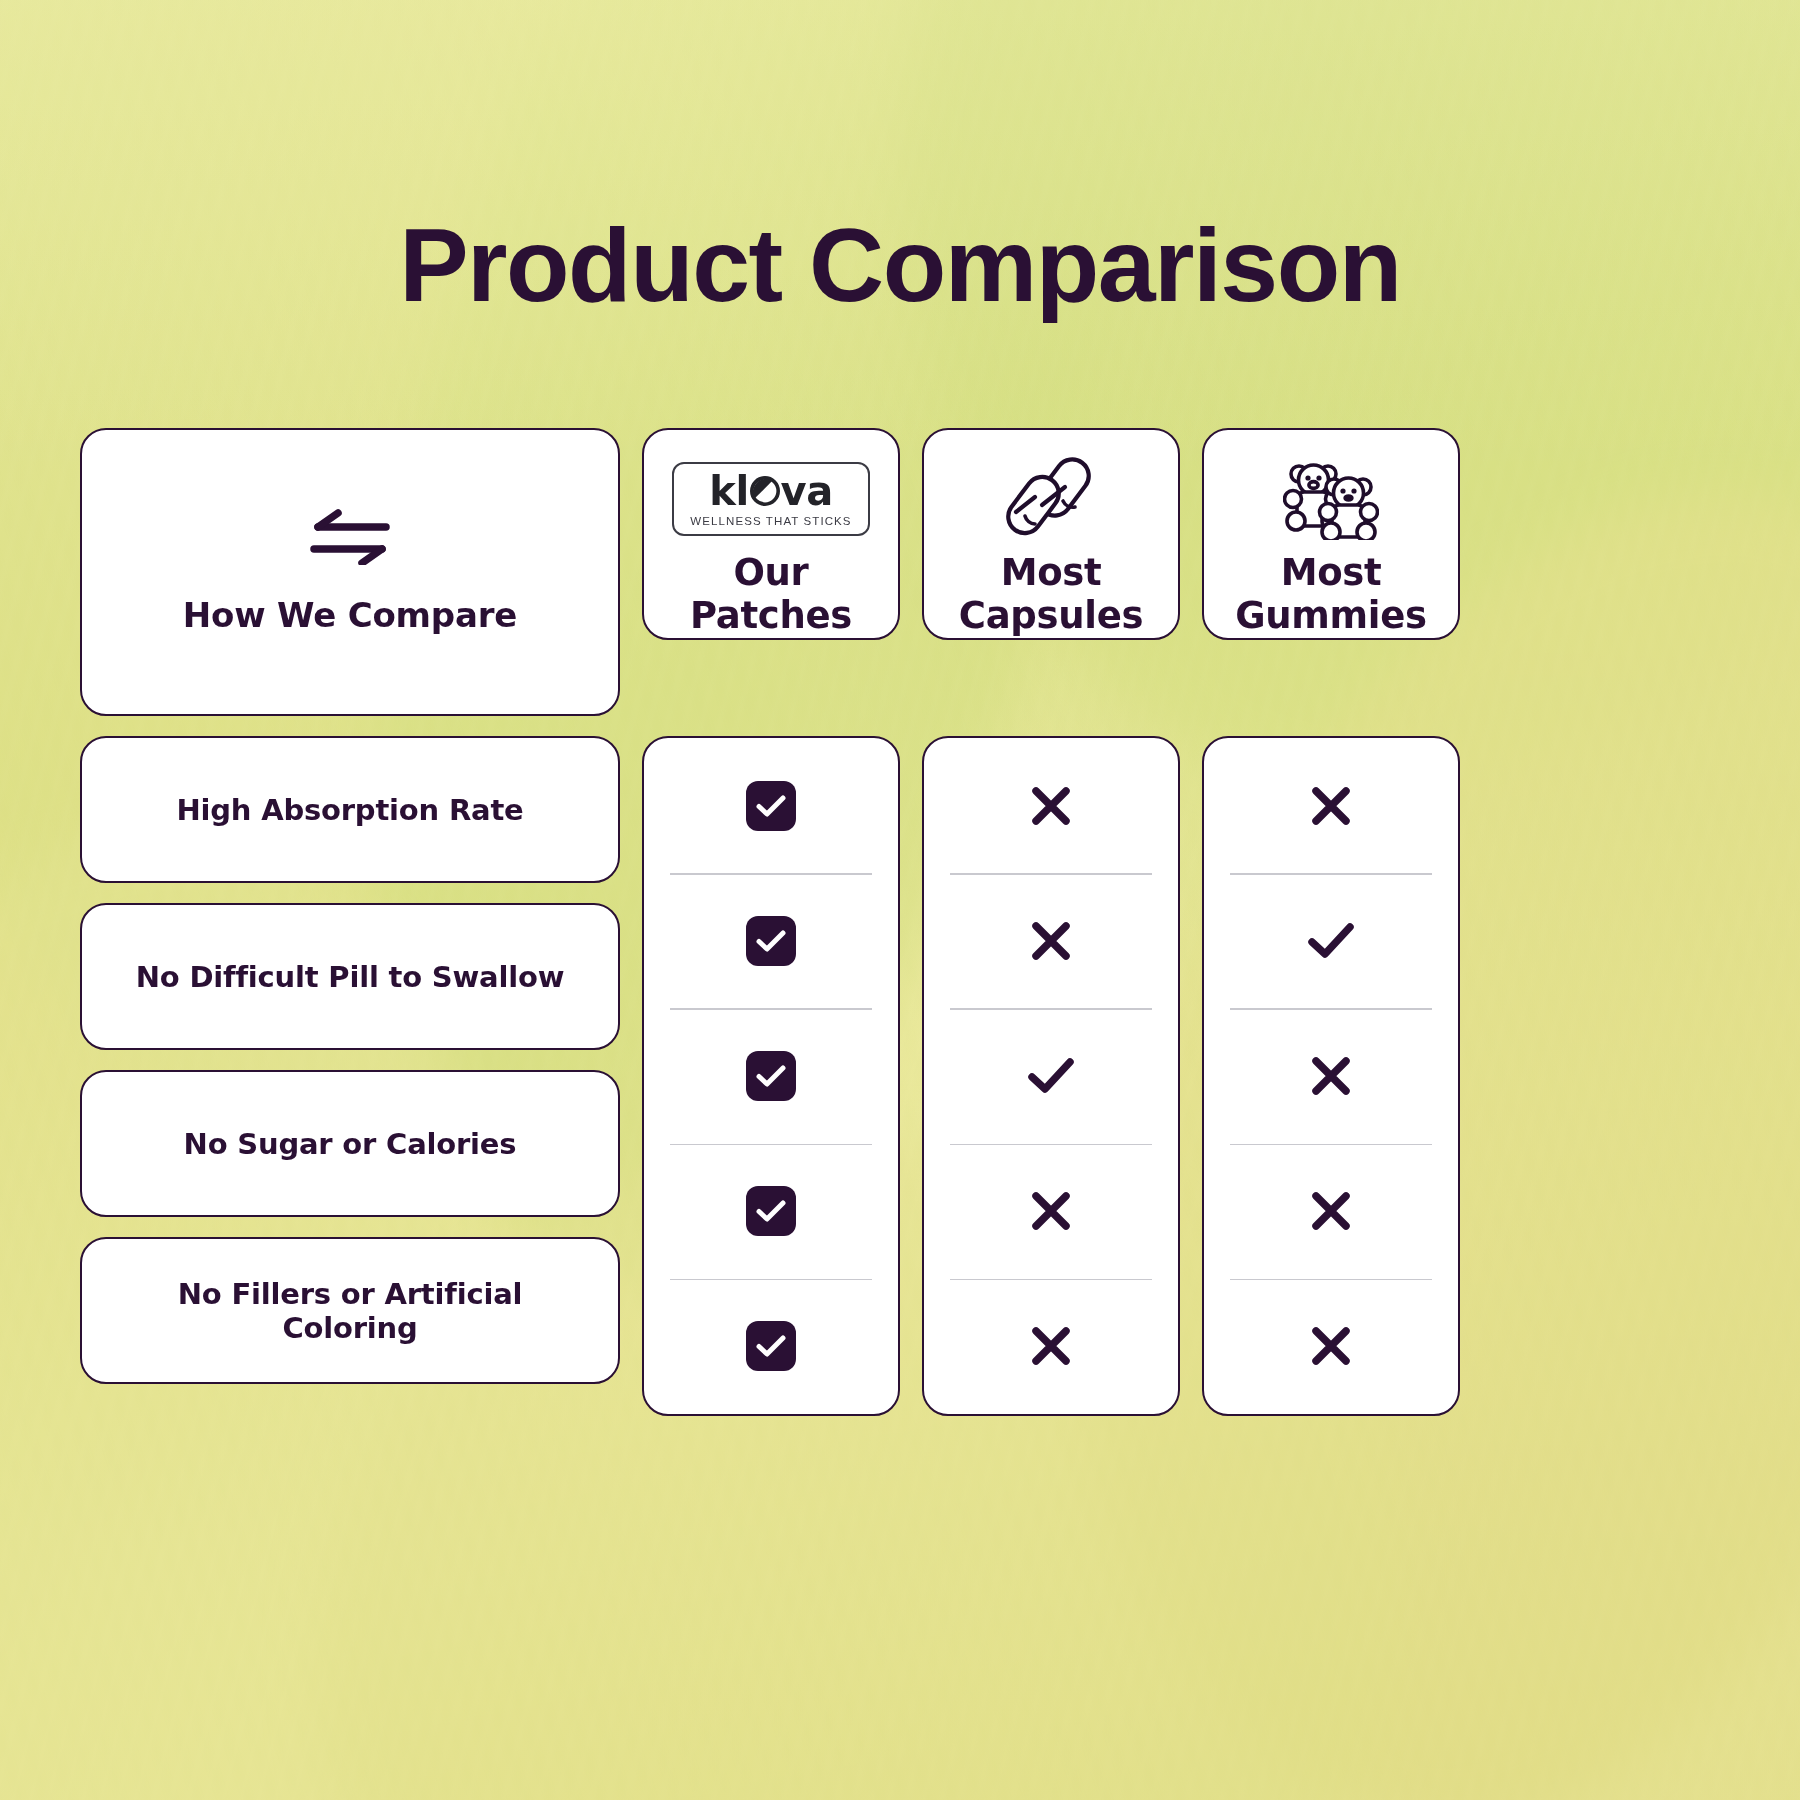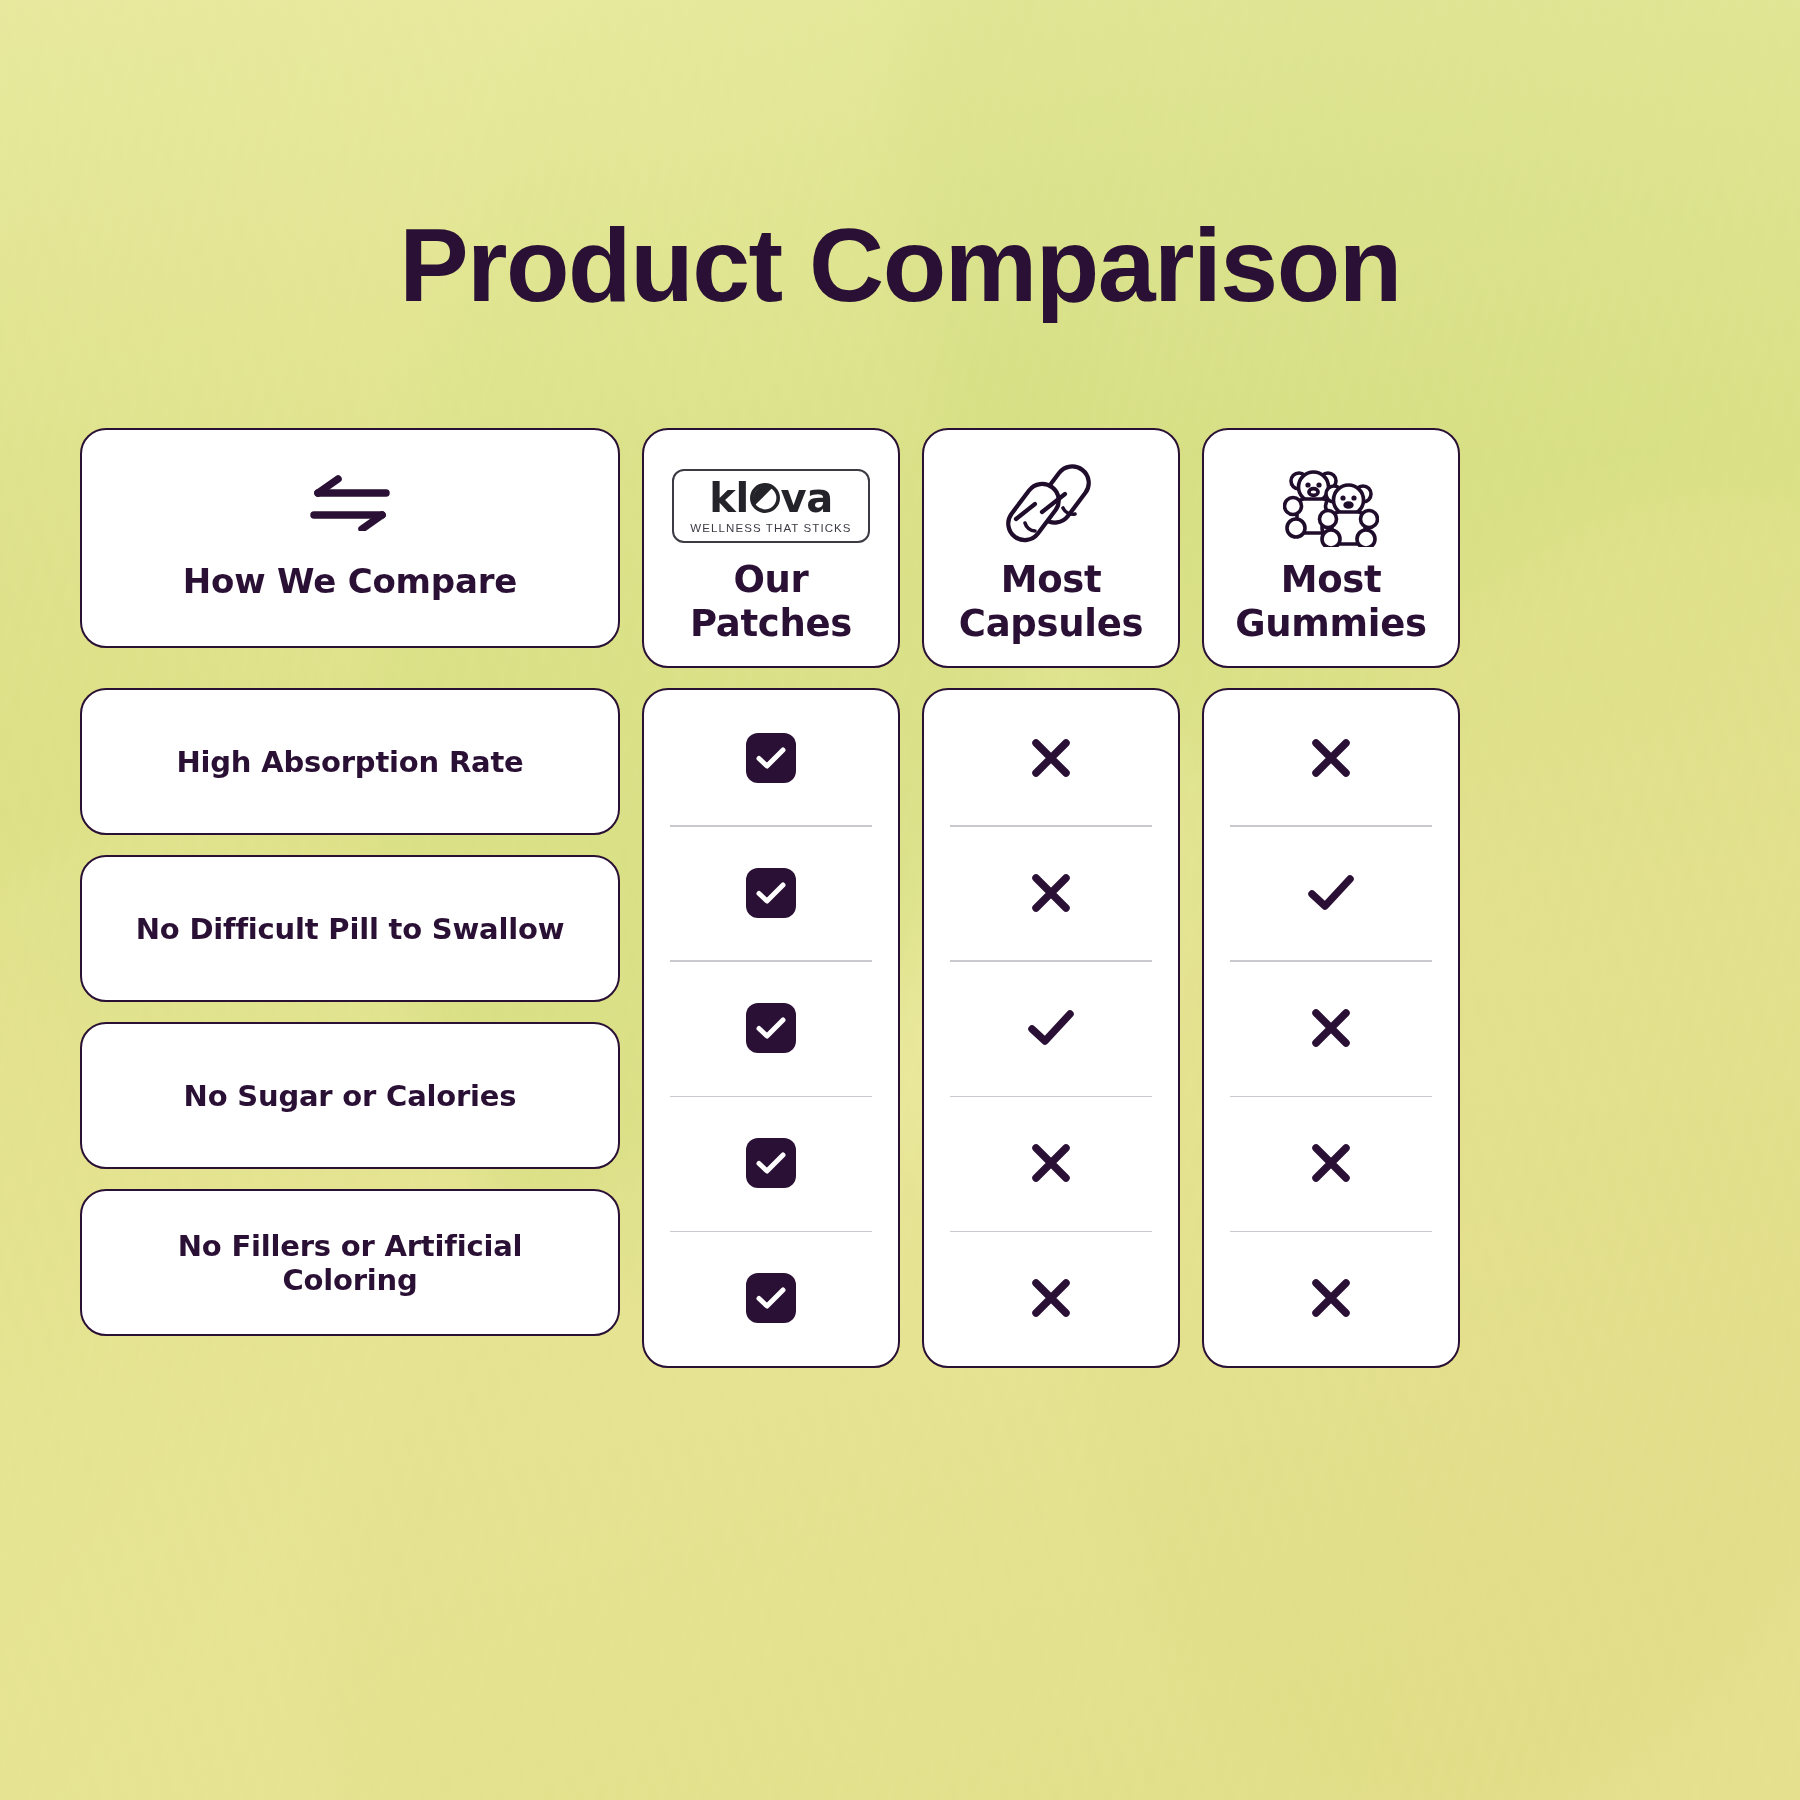"kl" .head-prod { height: 240px -> 212px; padding-top: 30px -> 24px }
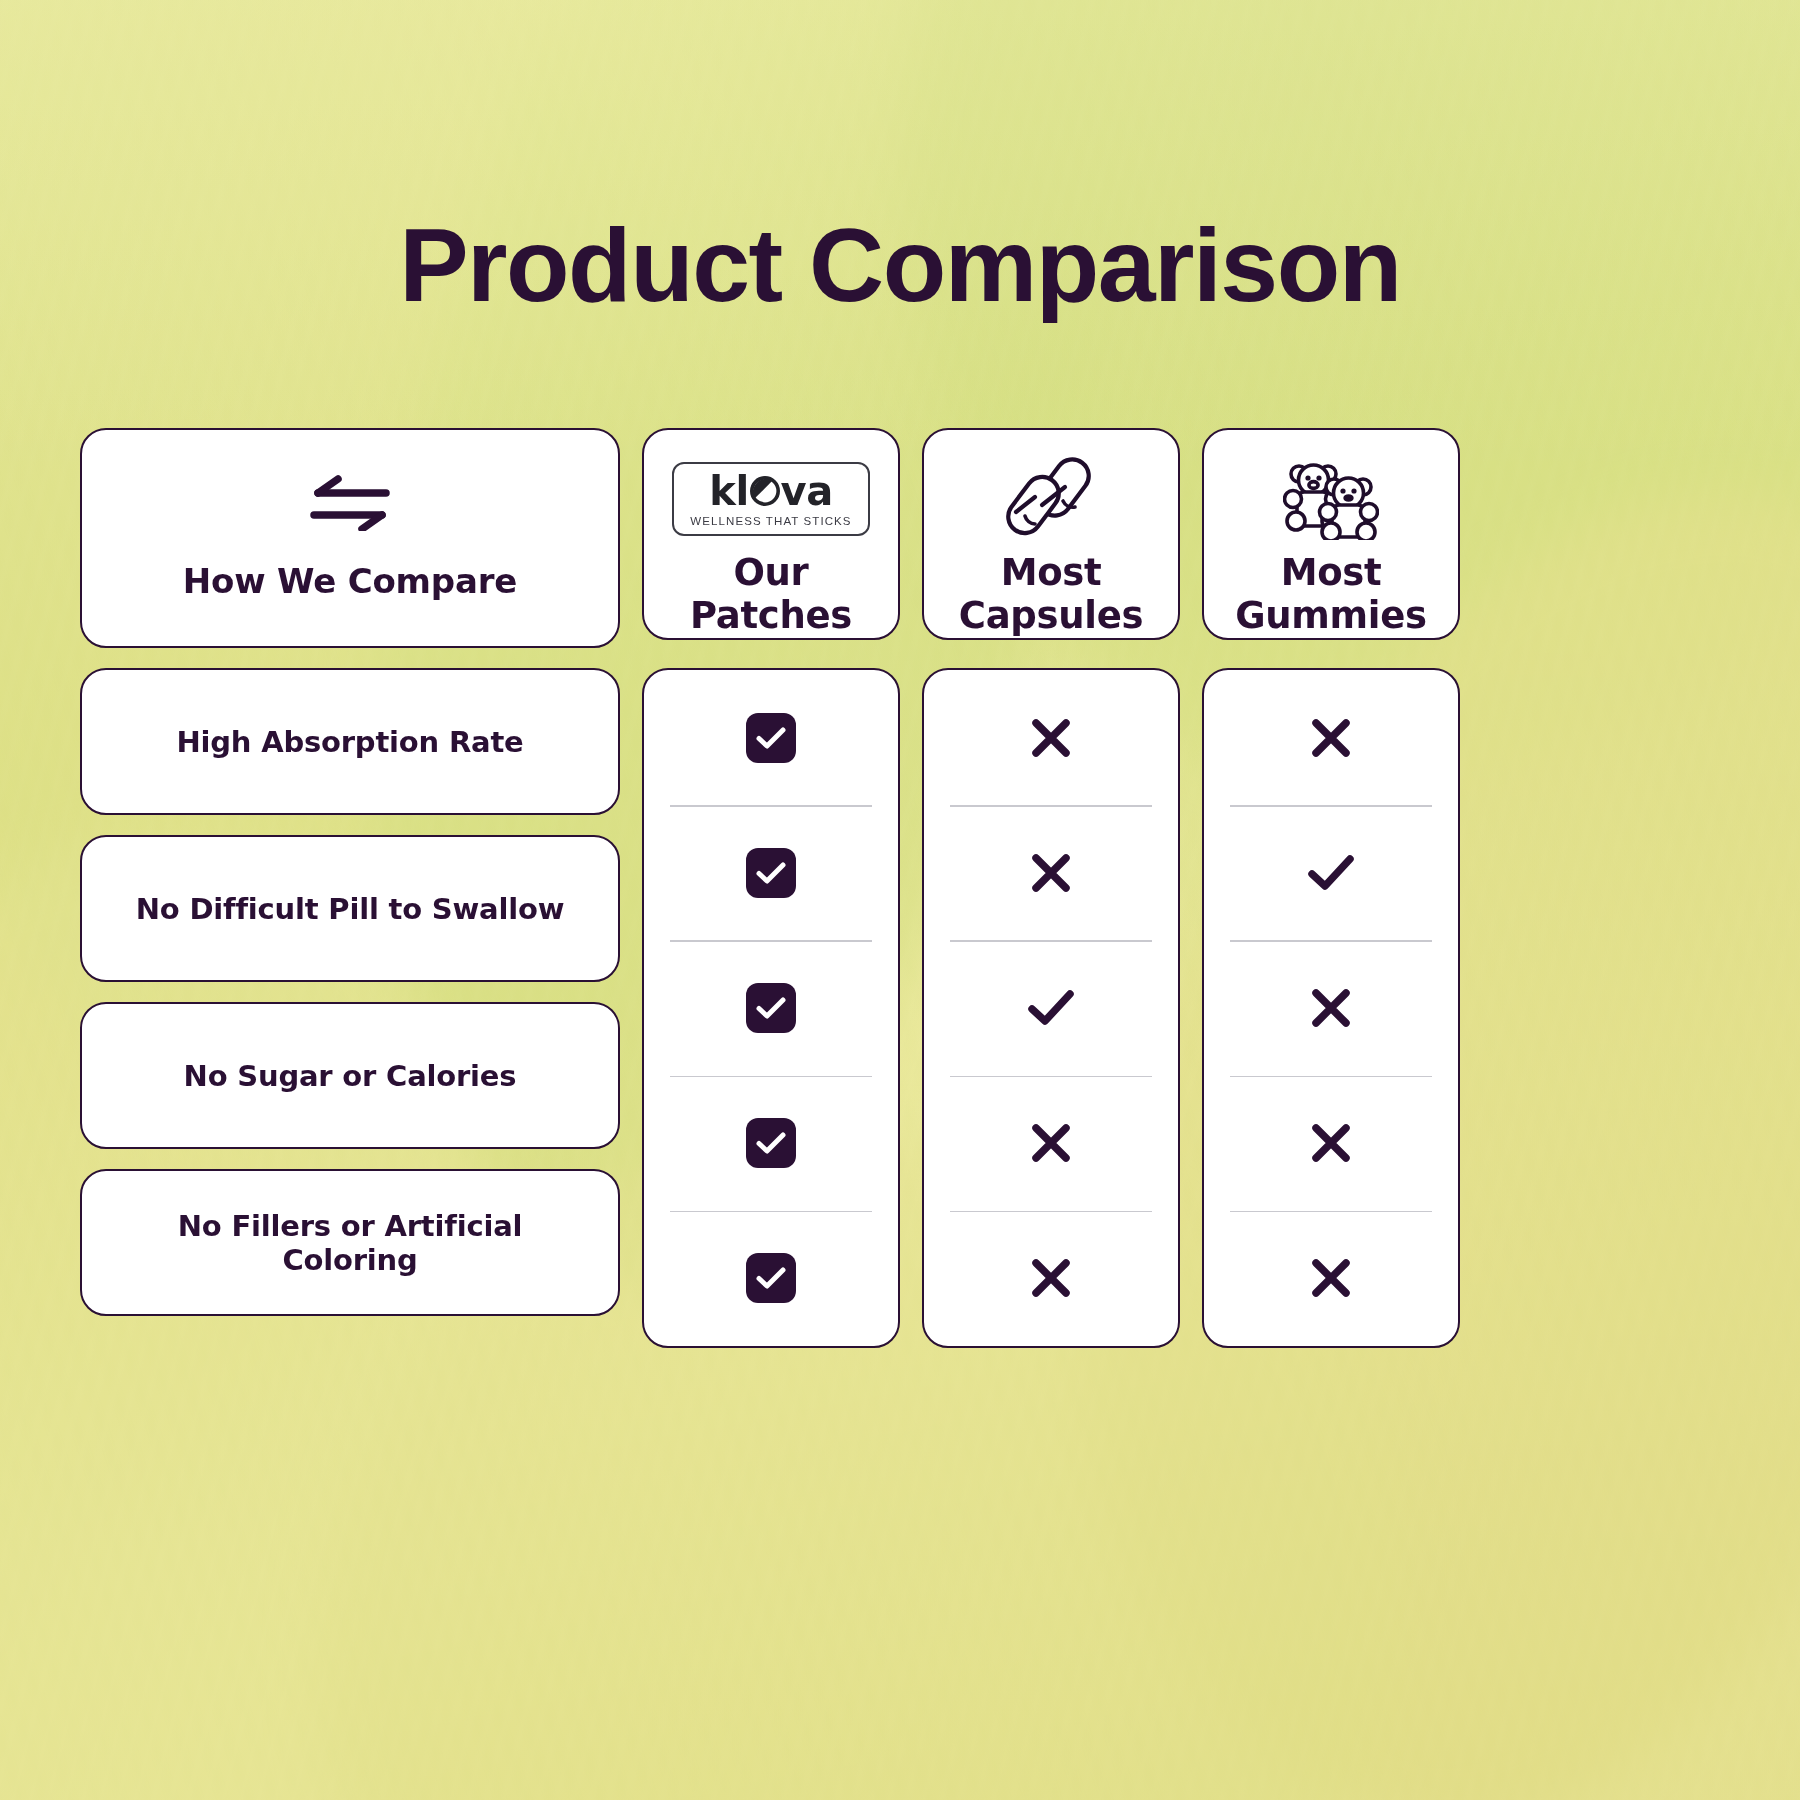"How We Compare" .head-feat { height: 220px -> 288px }
